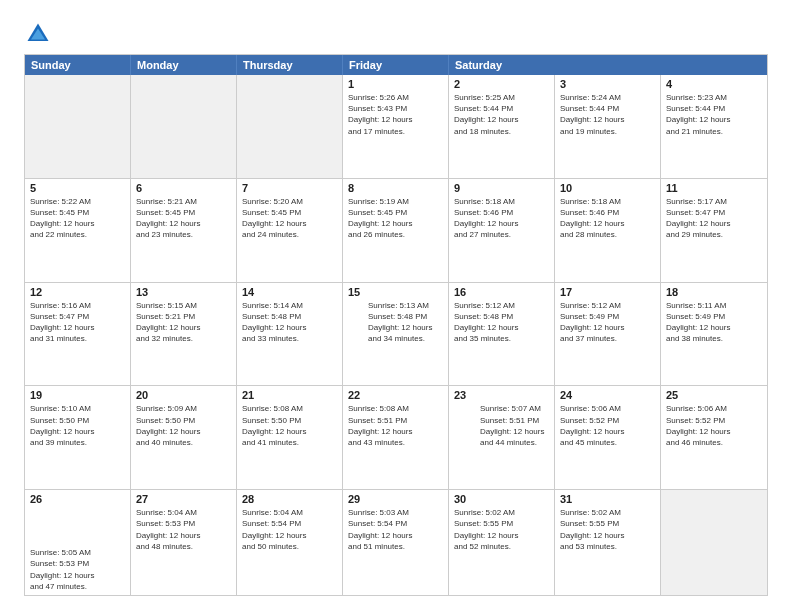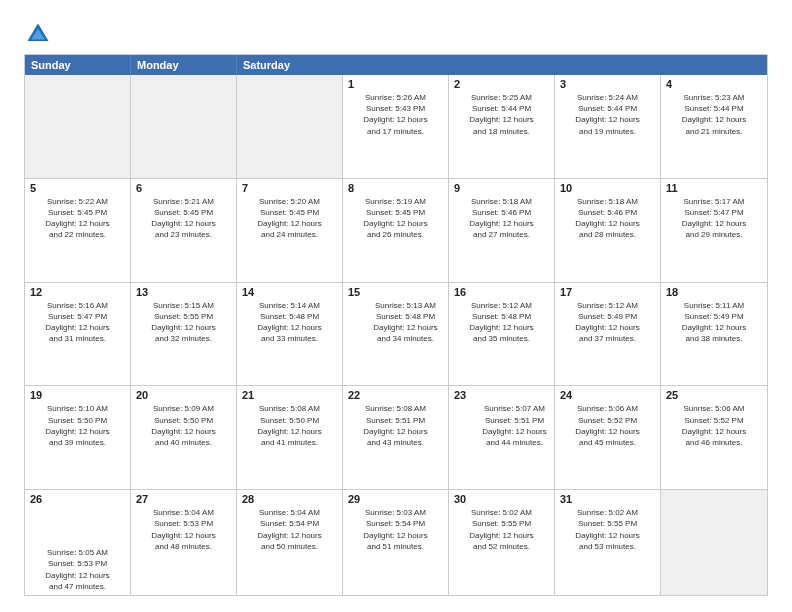"Thursday" div.cal-header-cell { html: none -> <div>Thursday</div> }
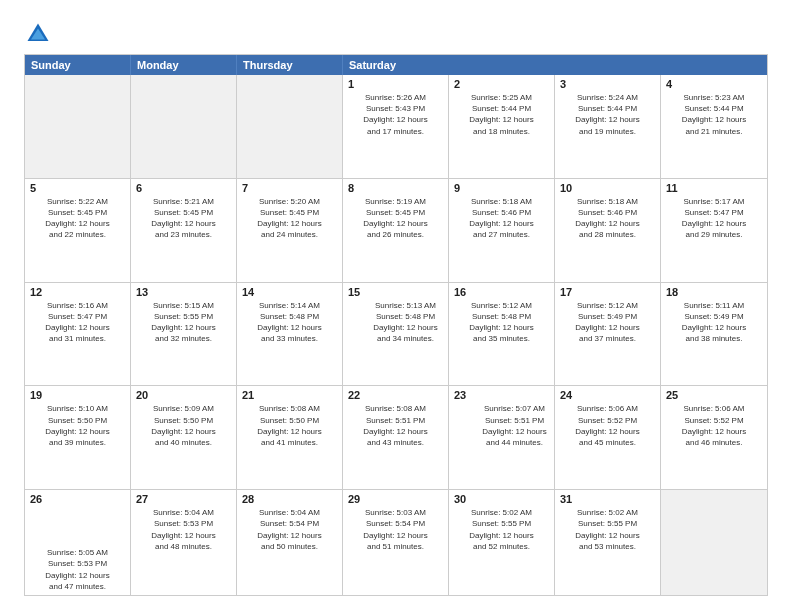"Friday" div.cal-header-cell { html: none -> <div>Friday</div> }
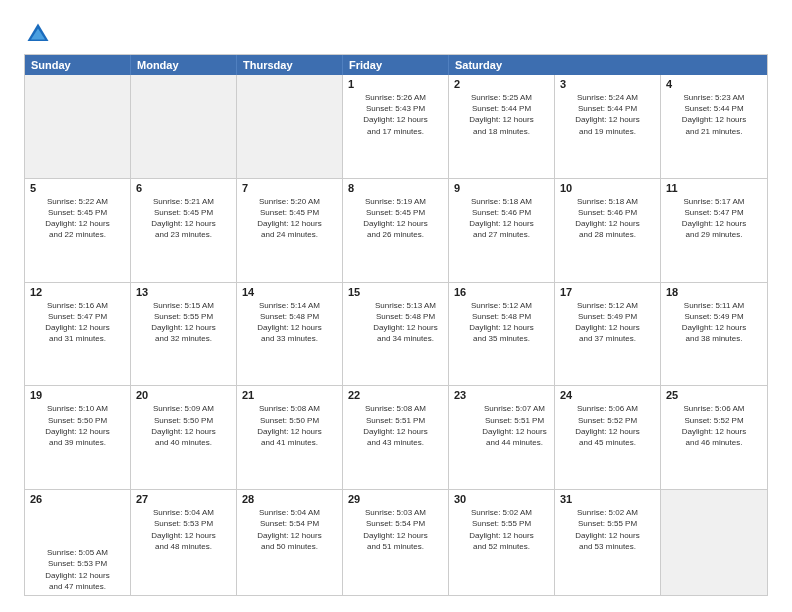"Sunrise: 5:26 AM" .cell-text { text-align: center -> none }
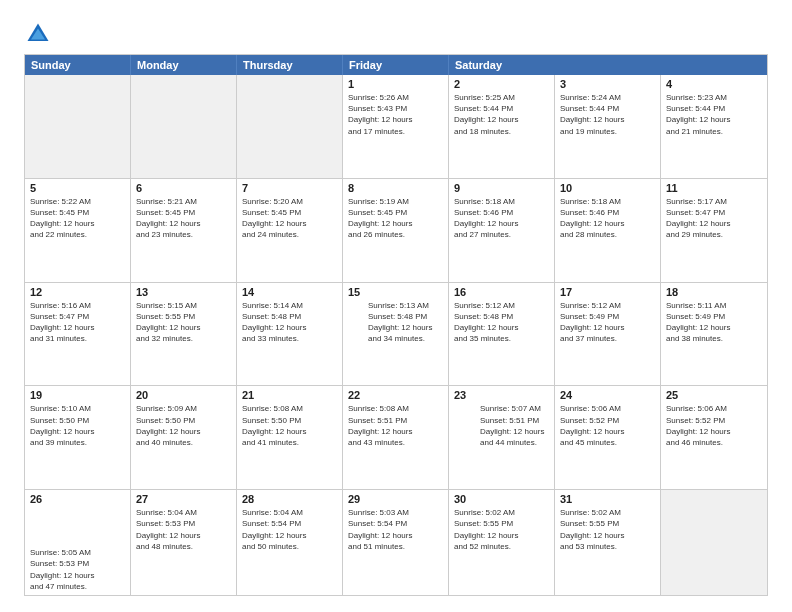"Sunrise: 5:15 AM" div.cell-text { text: 5:55 -> 5:21 }
